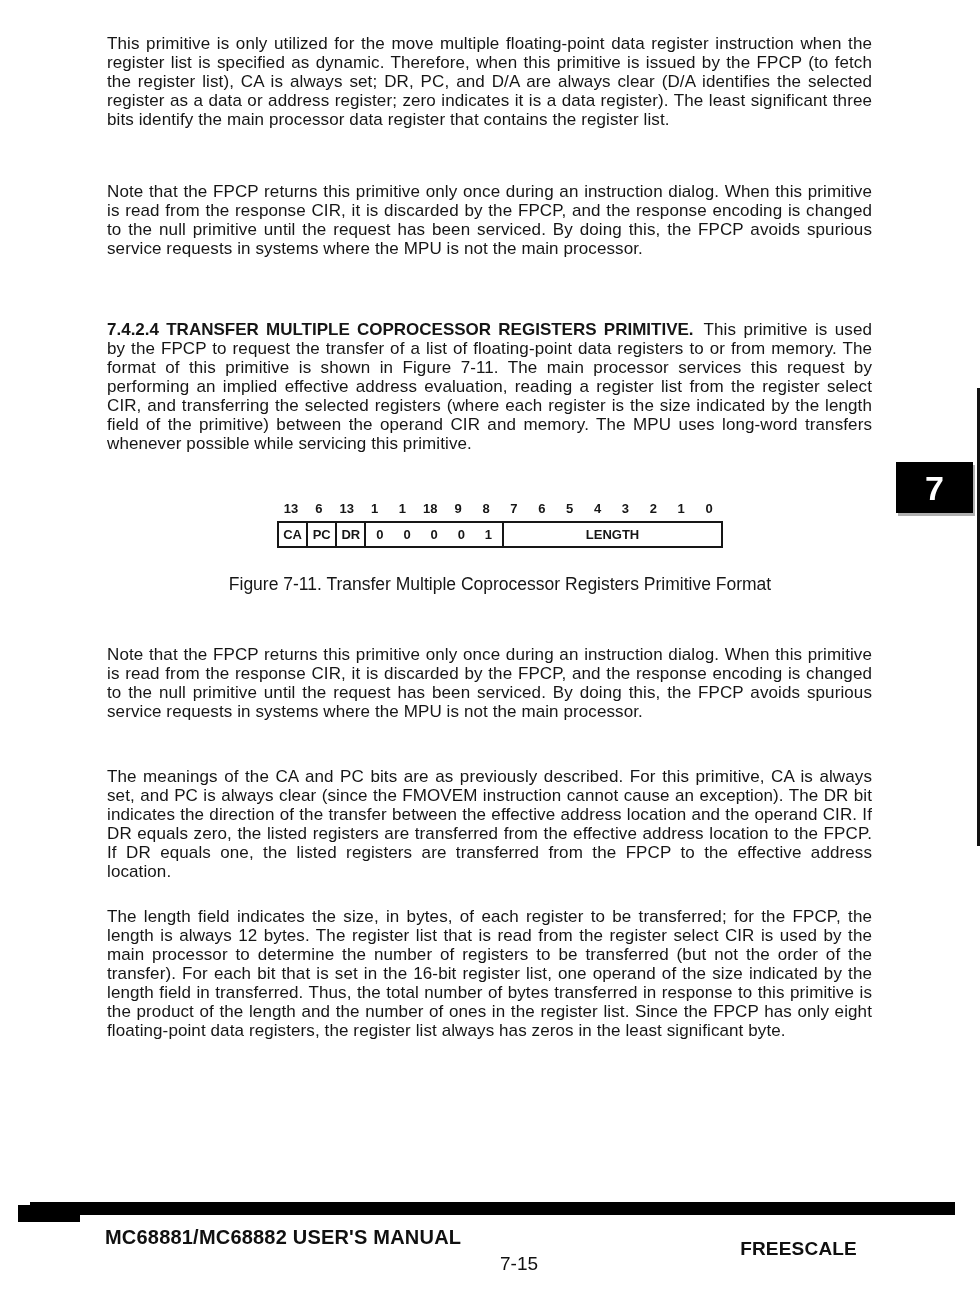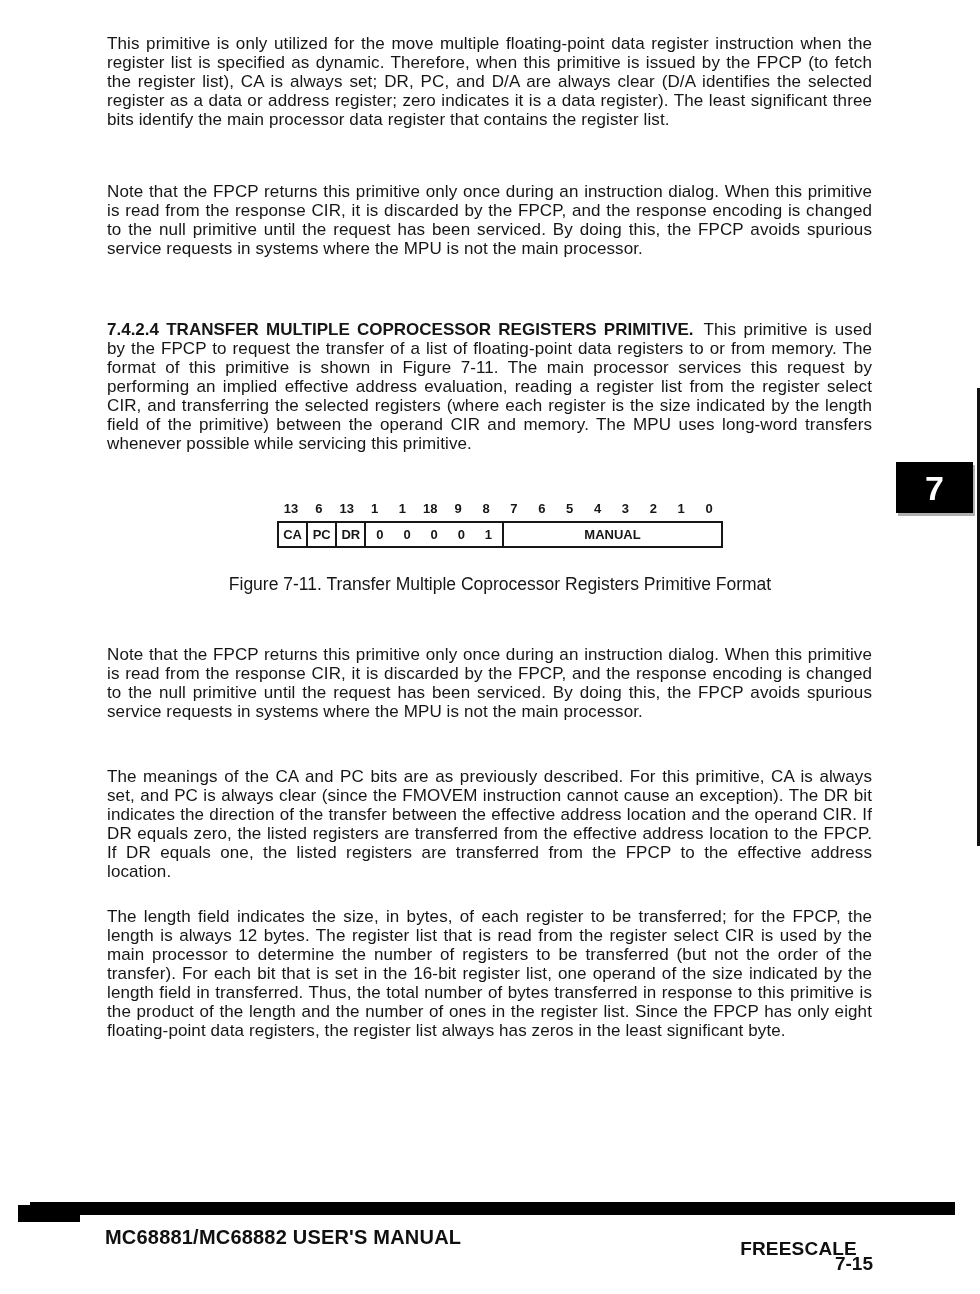"MANUAL" div.cell { text: MANUAL -> LENGTH }
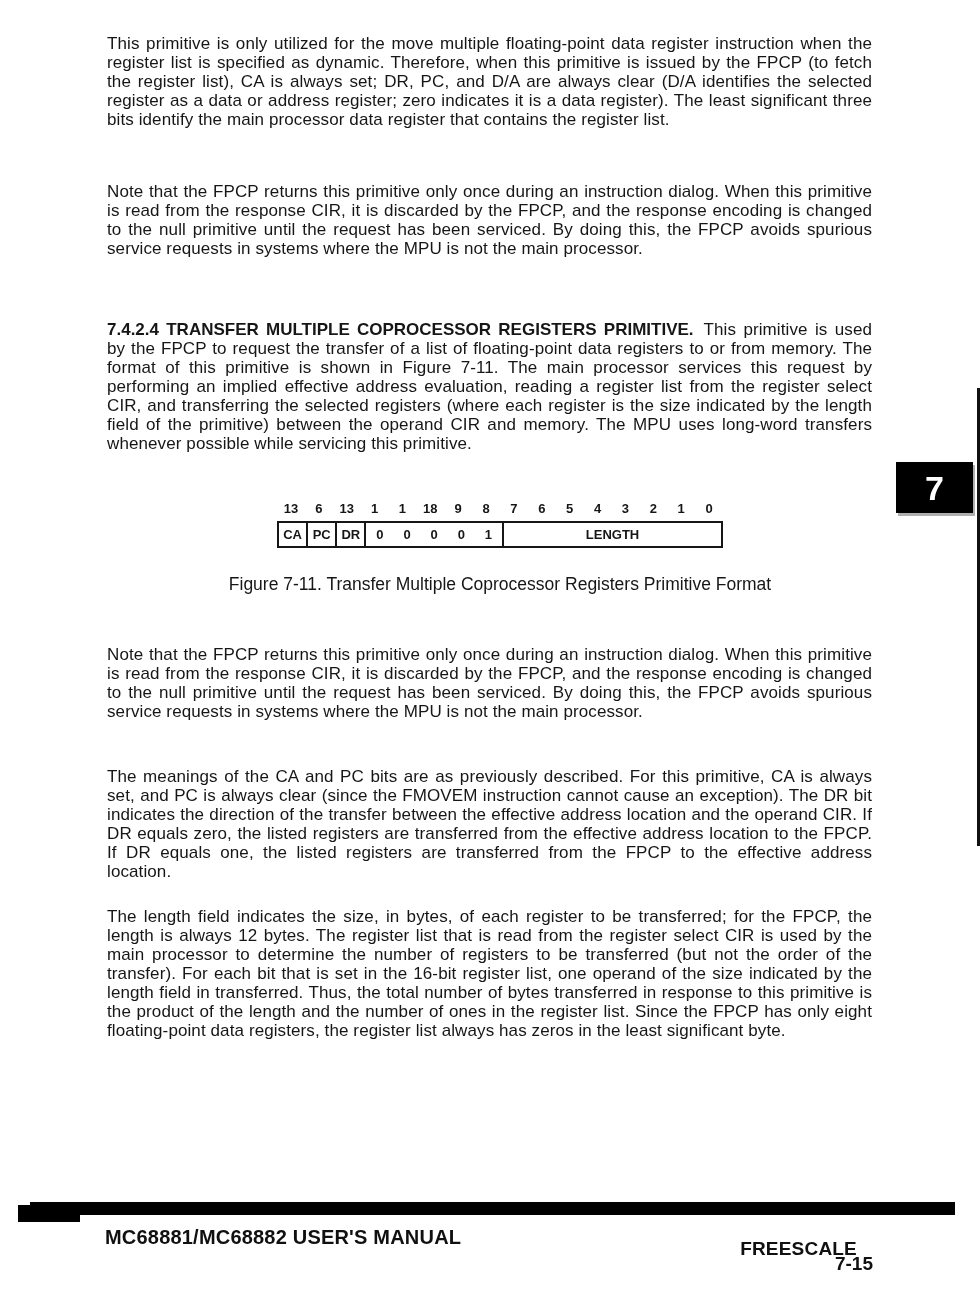"7-15" .footer-page { font-weight: bold -> normal; left: 516px -> 500px; text-align: right -> none }
